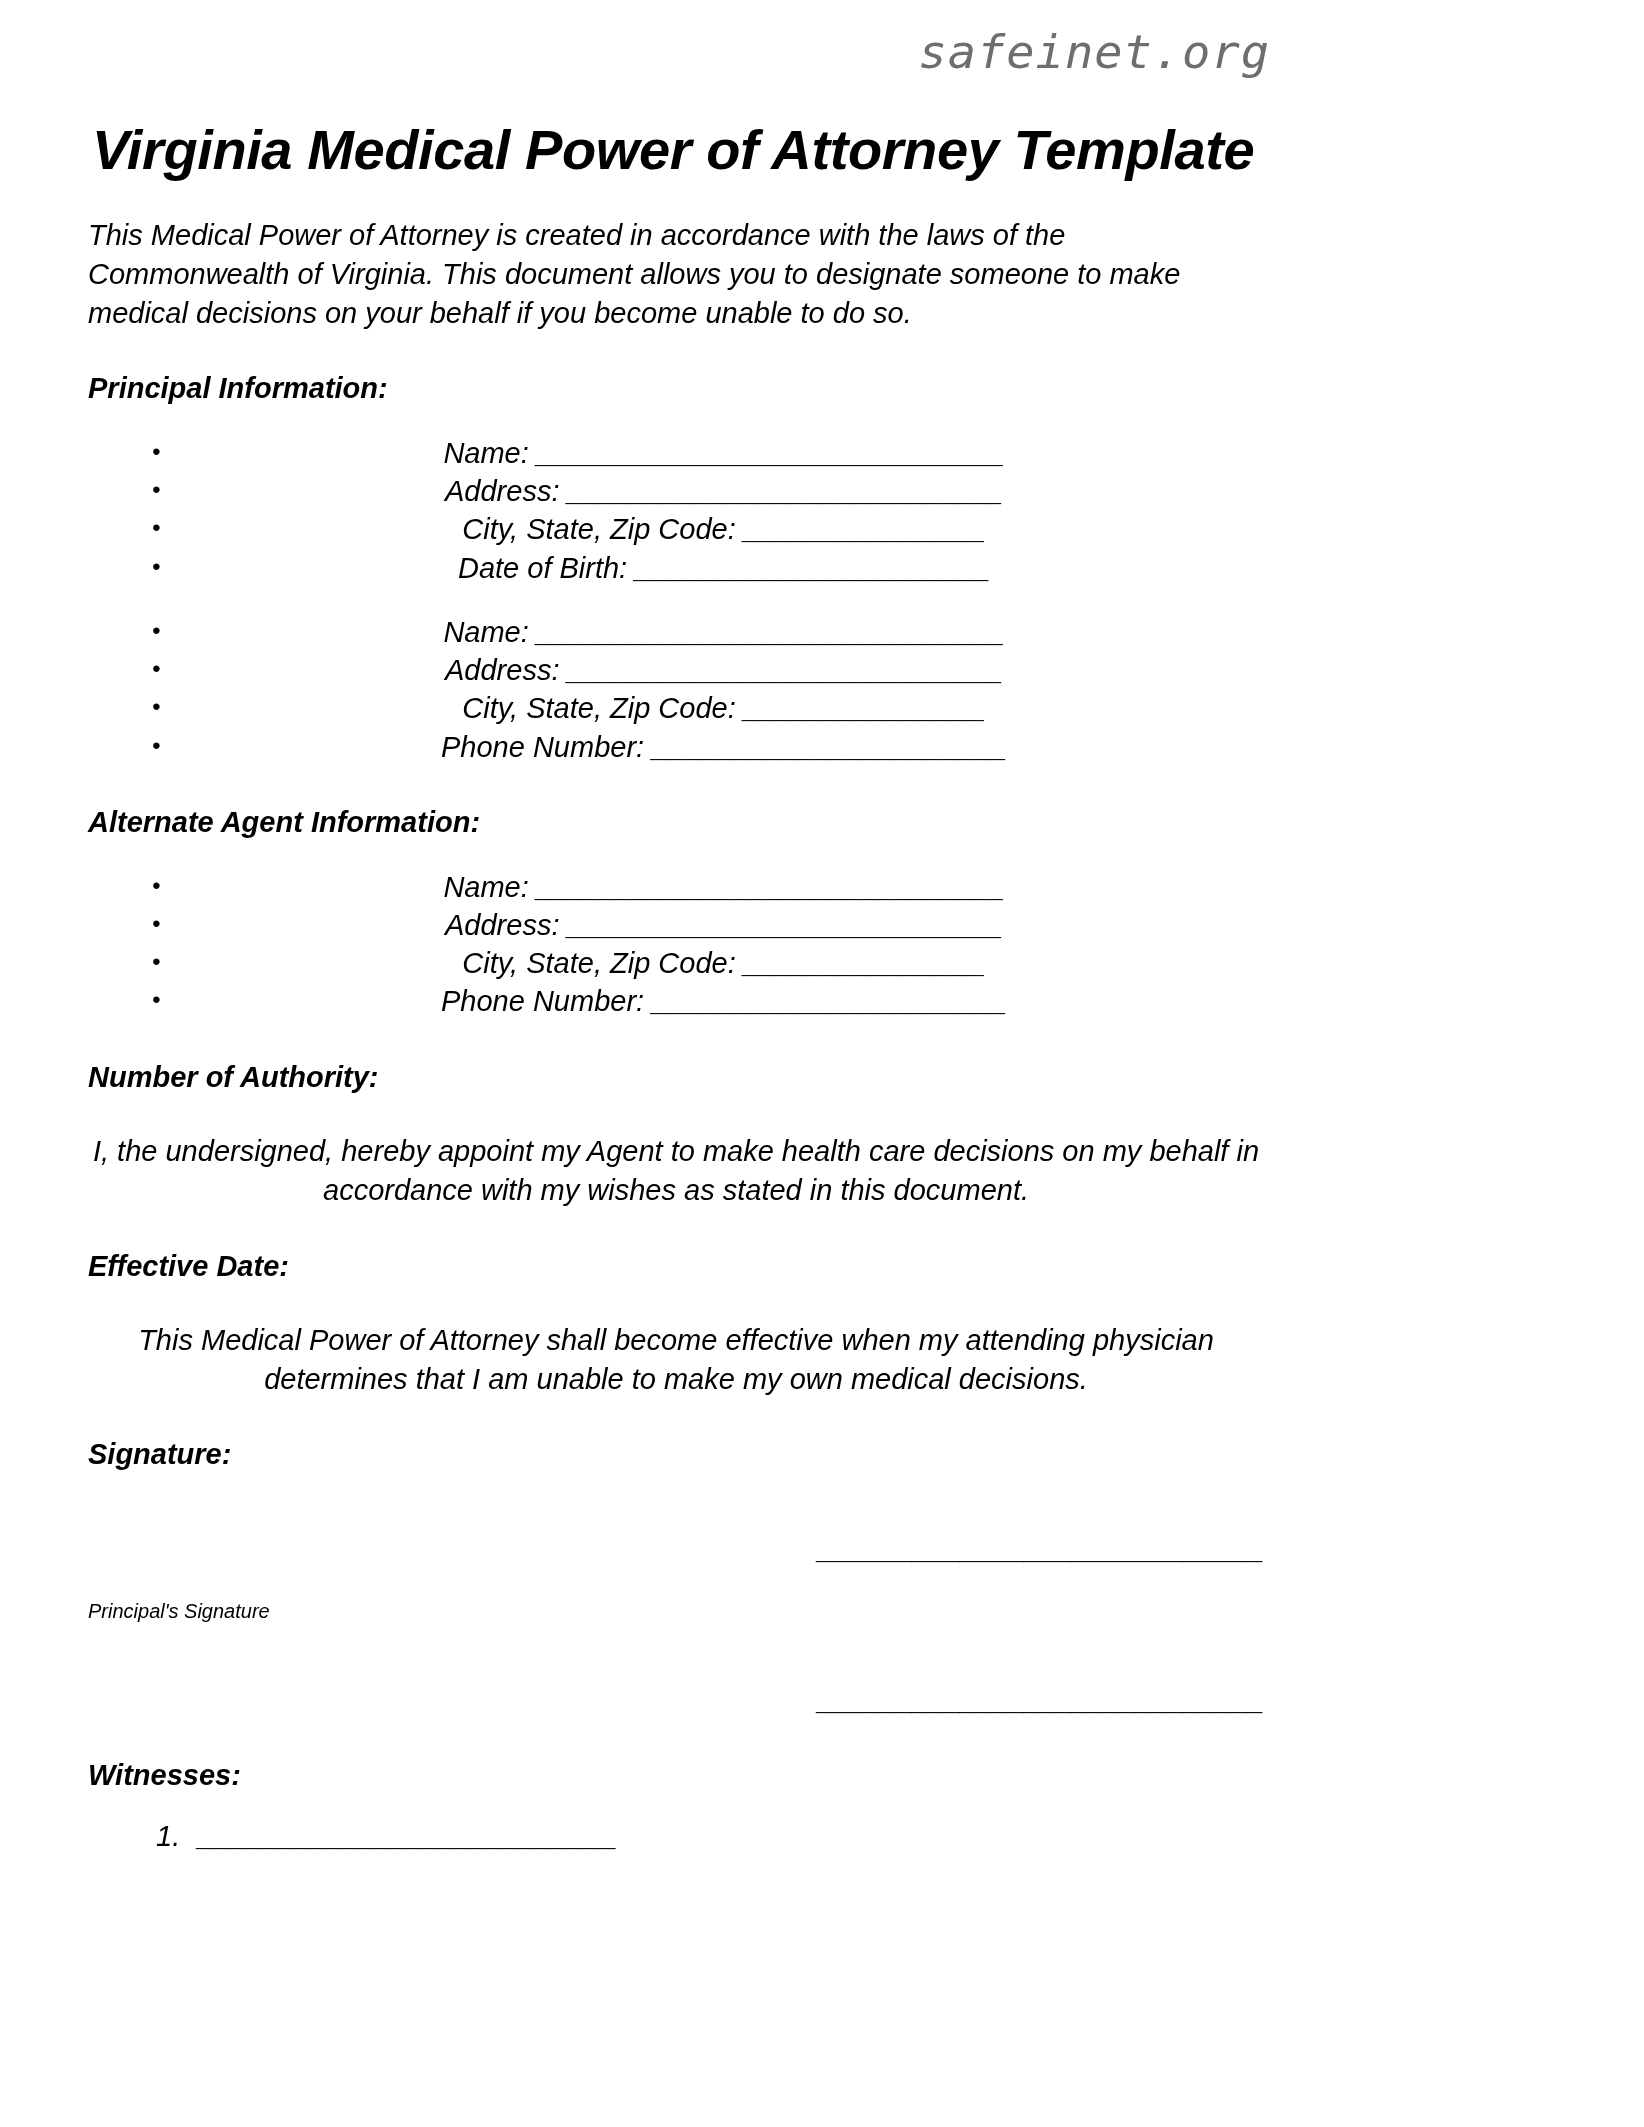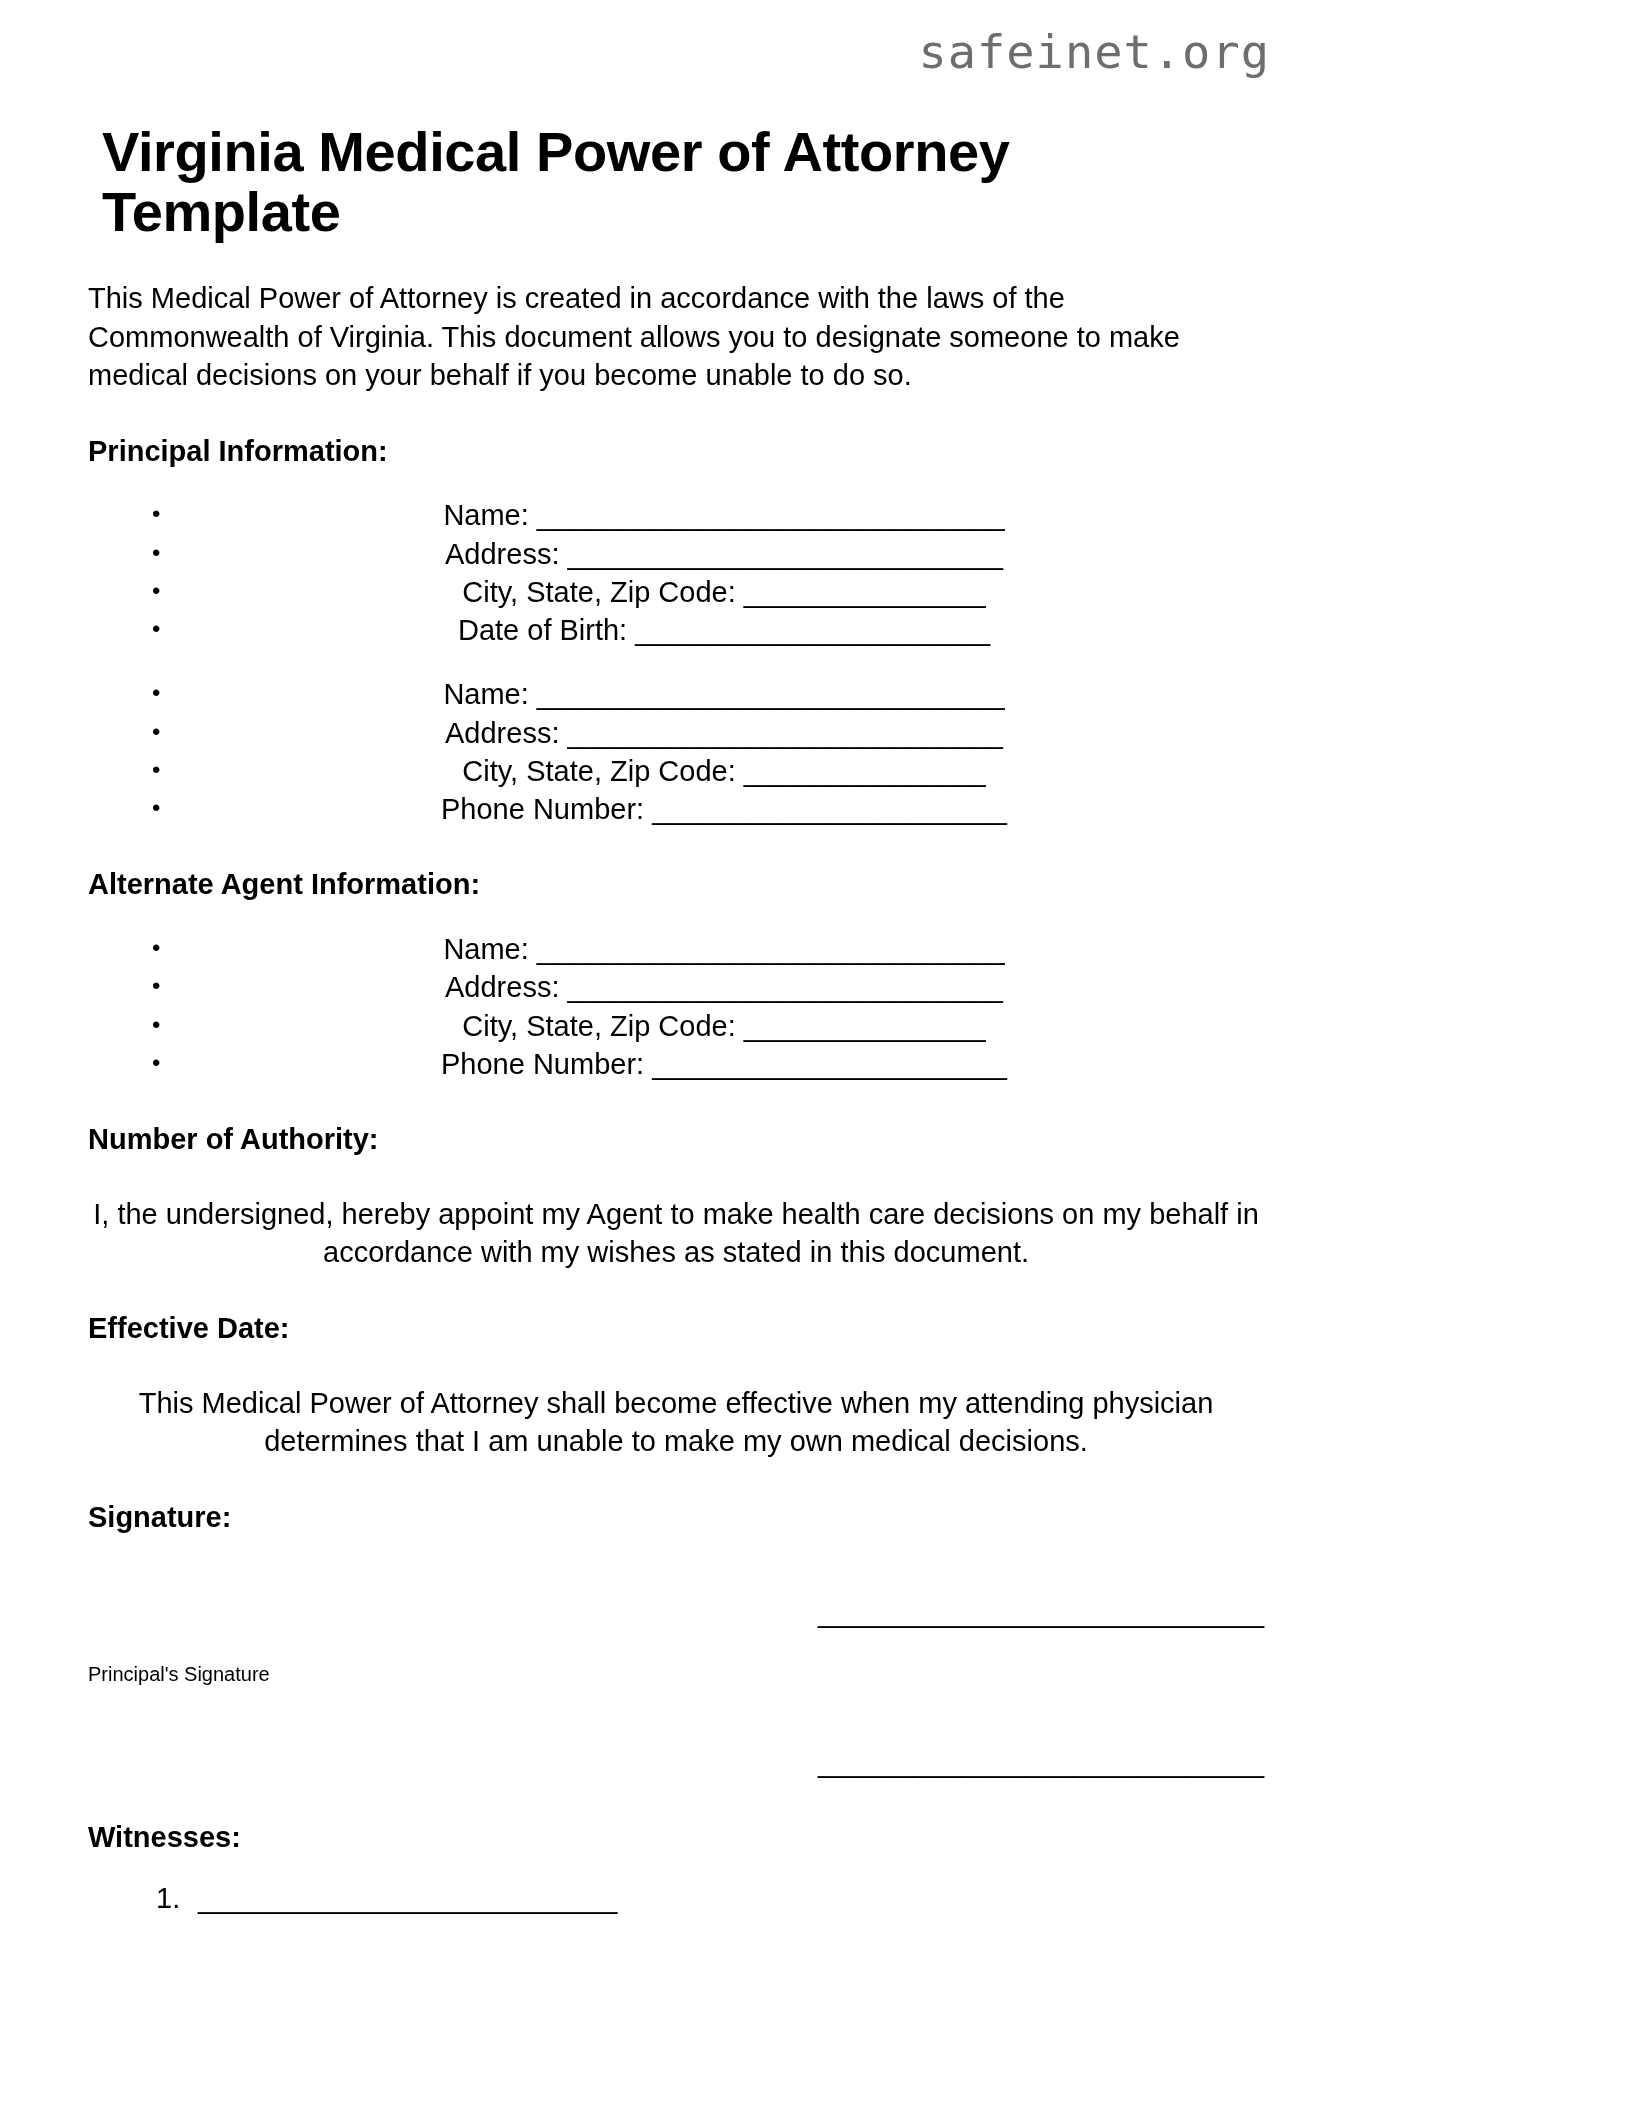"safeinet.org" .page { font-style: none -> italic; padding: 0 88px -> 8px 88px }
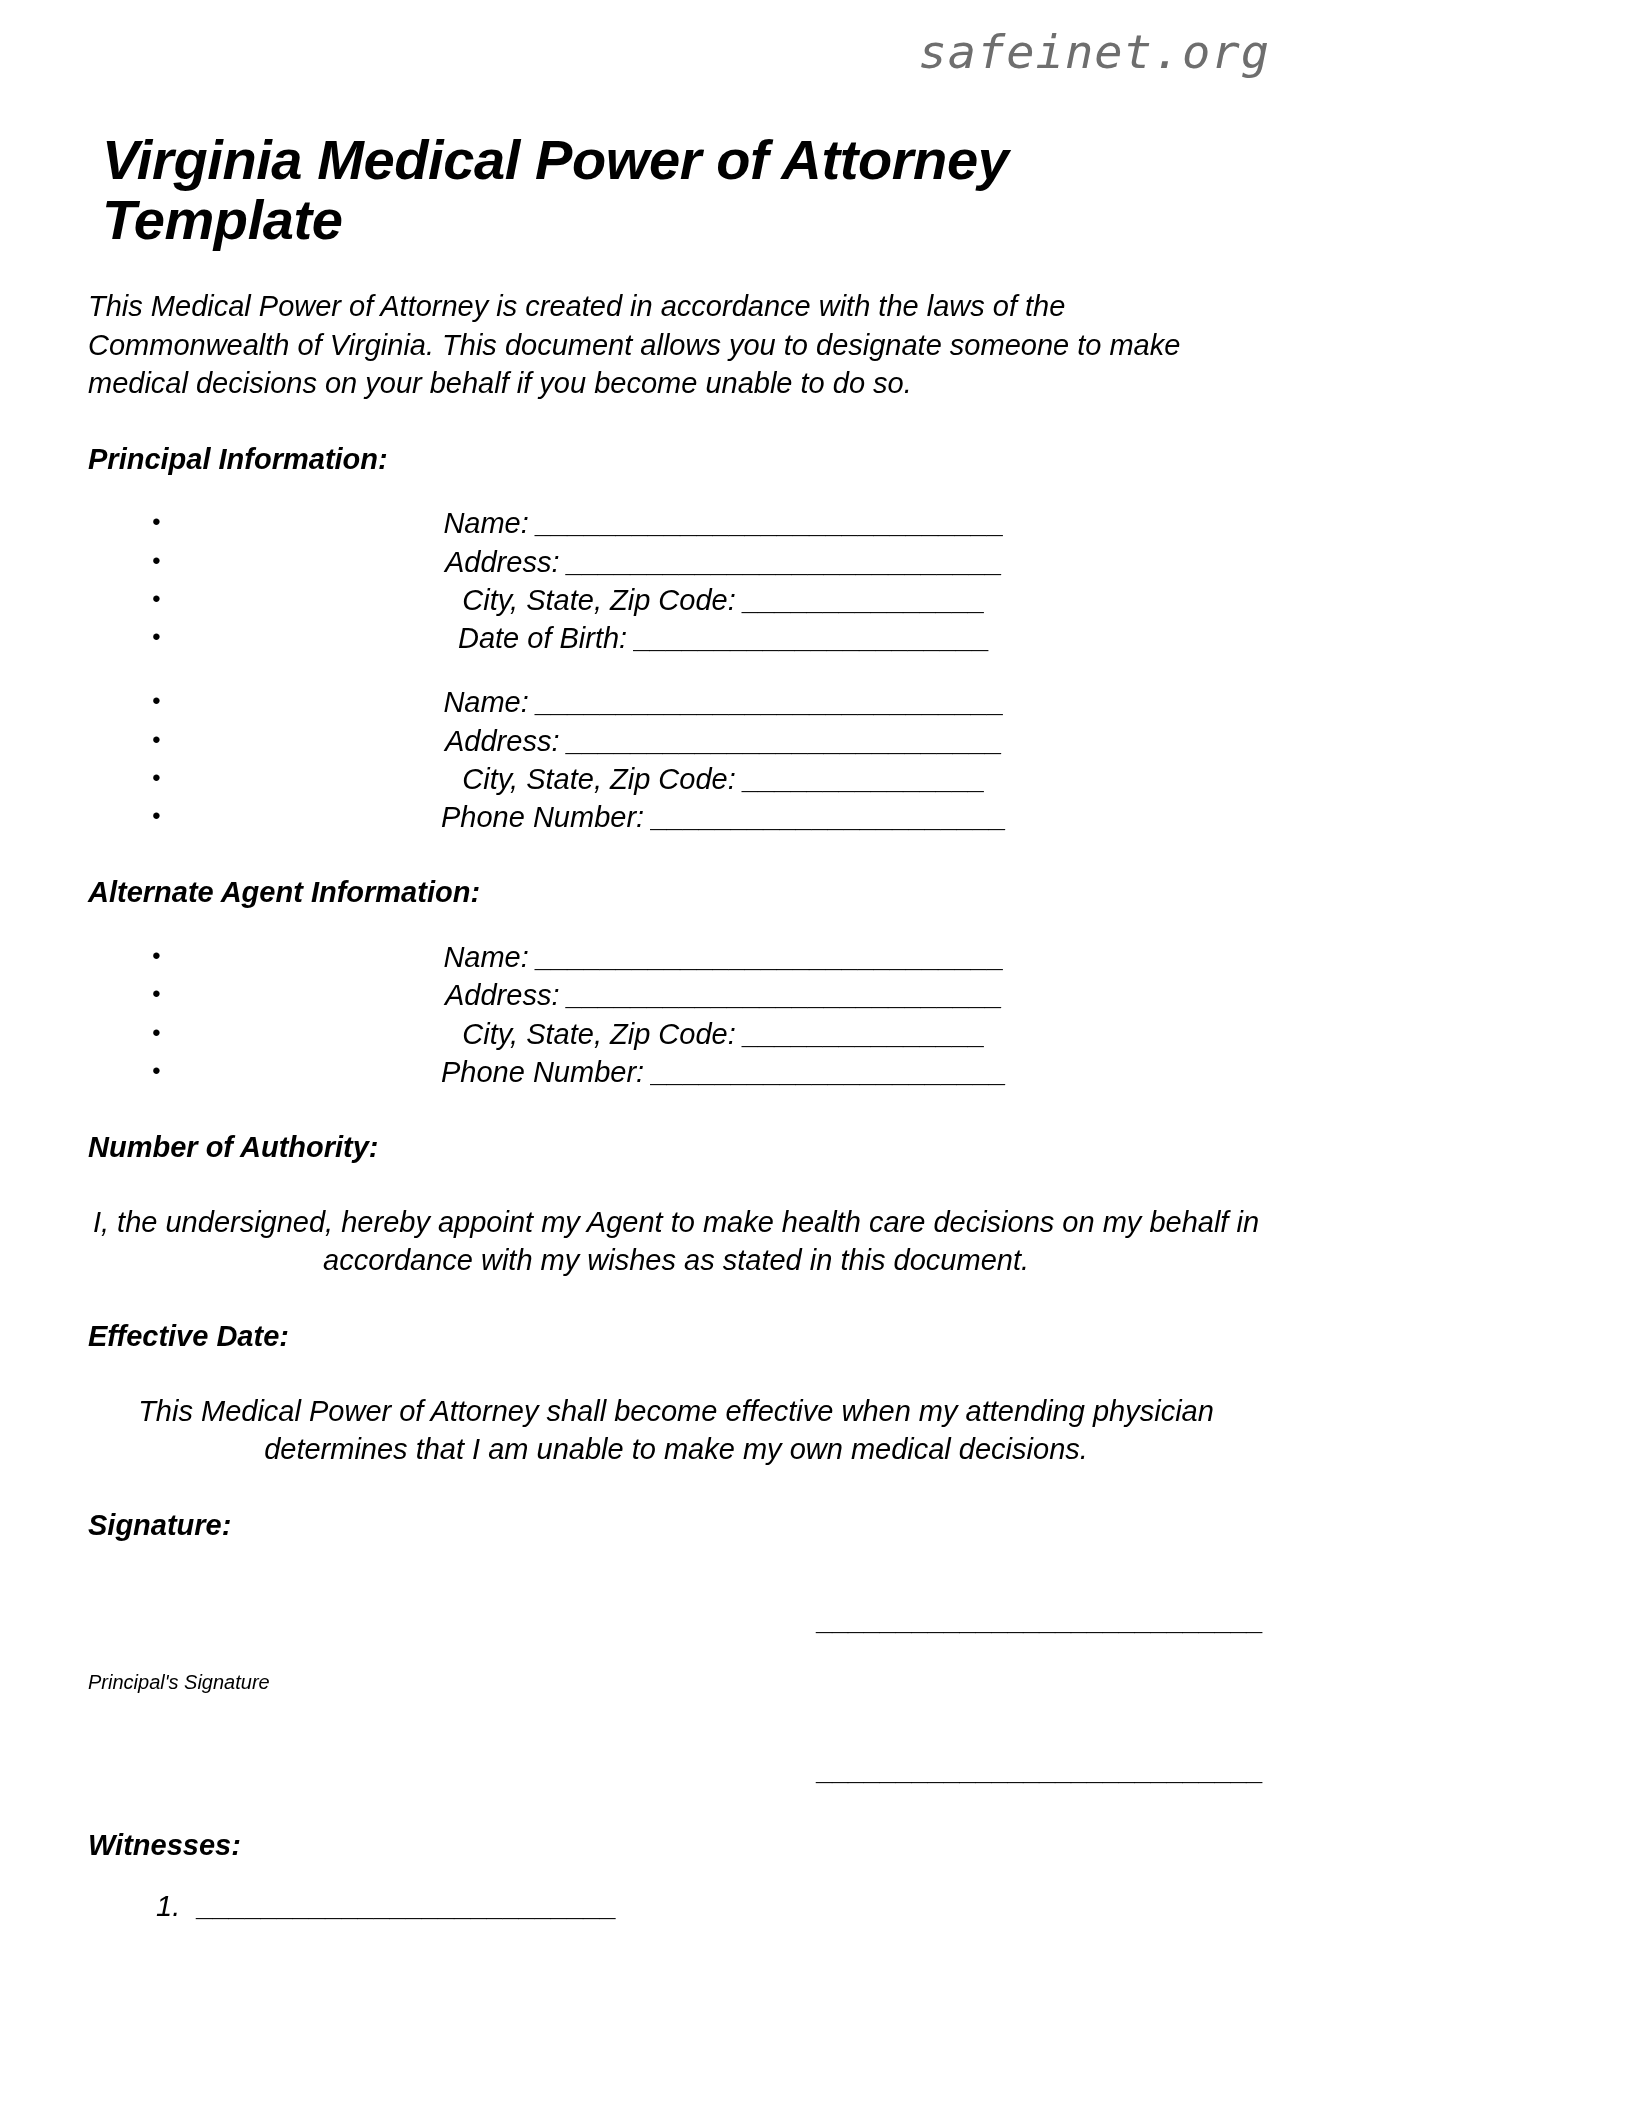"Virginia Medical Power of Attorney" .doc-title { margin: 14px -> 4px }
